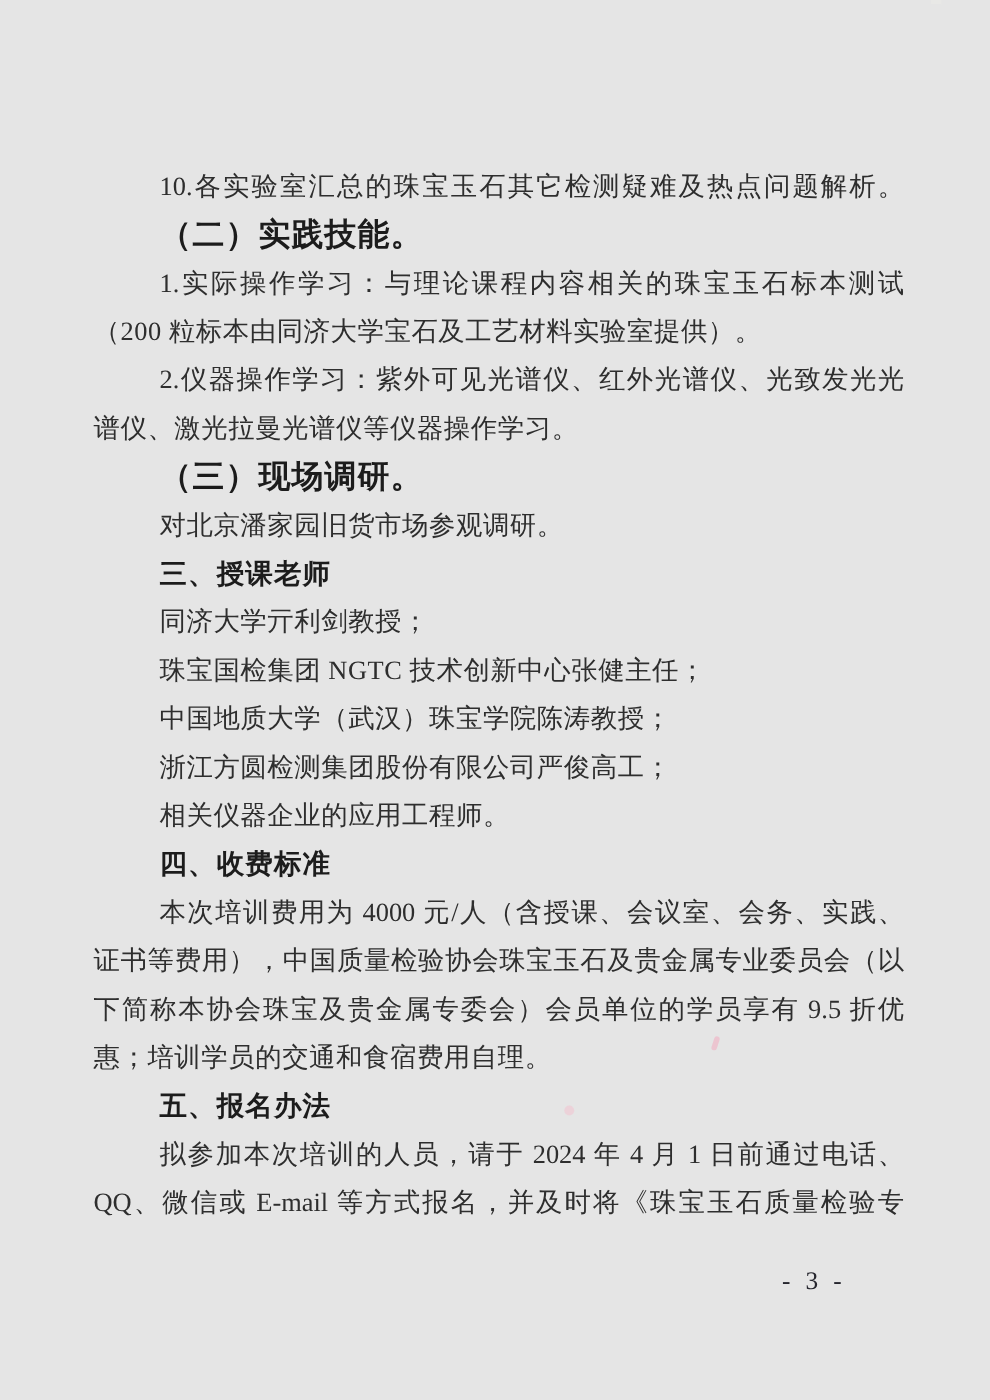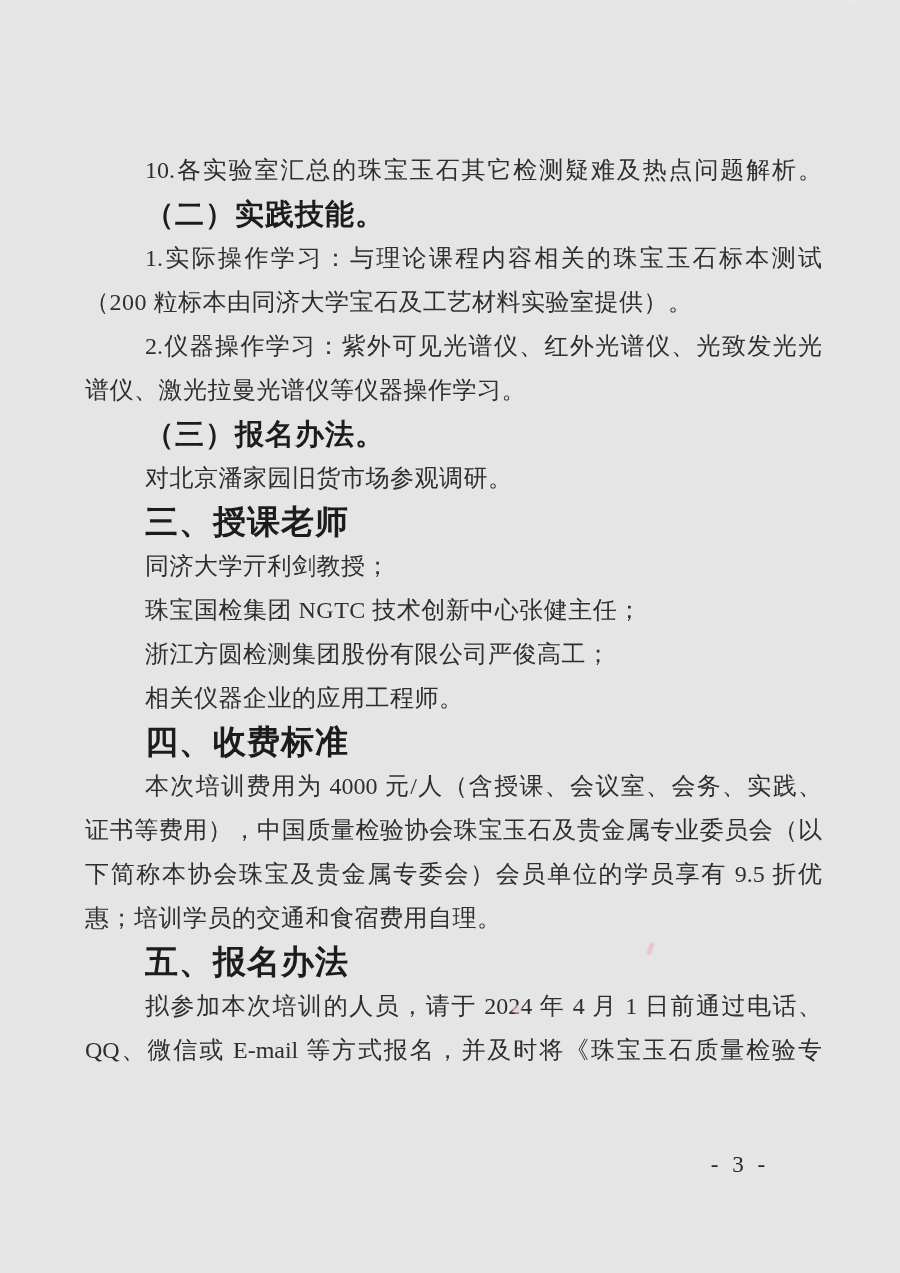"（三）报名办法。" div.line { text: 报名办法 -> 现场调研 }
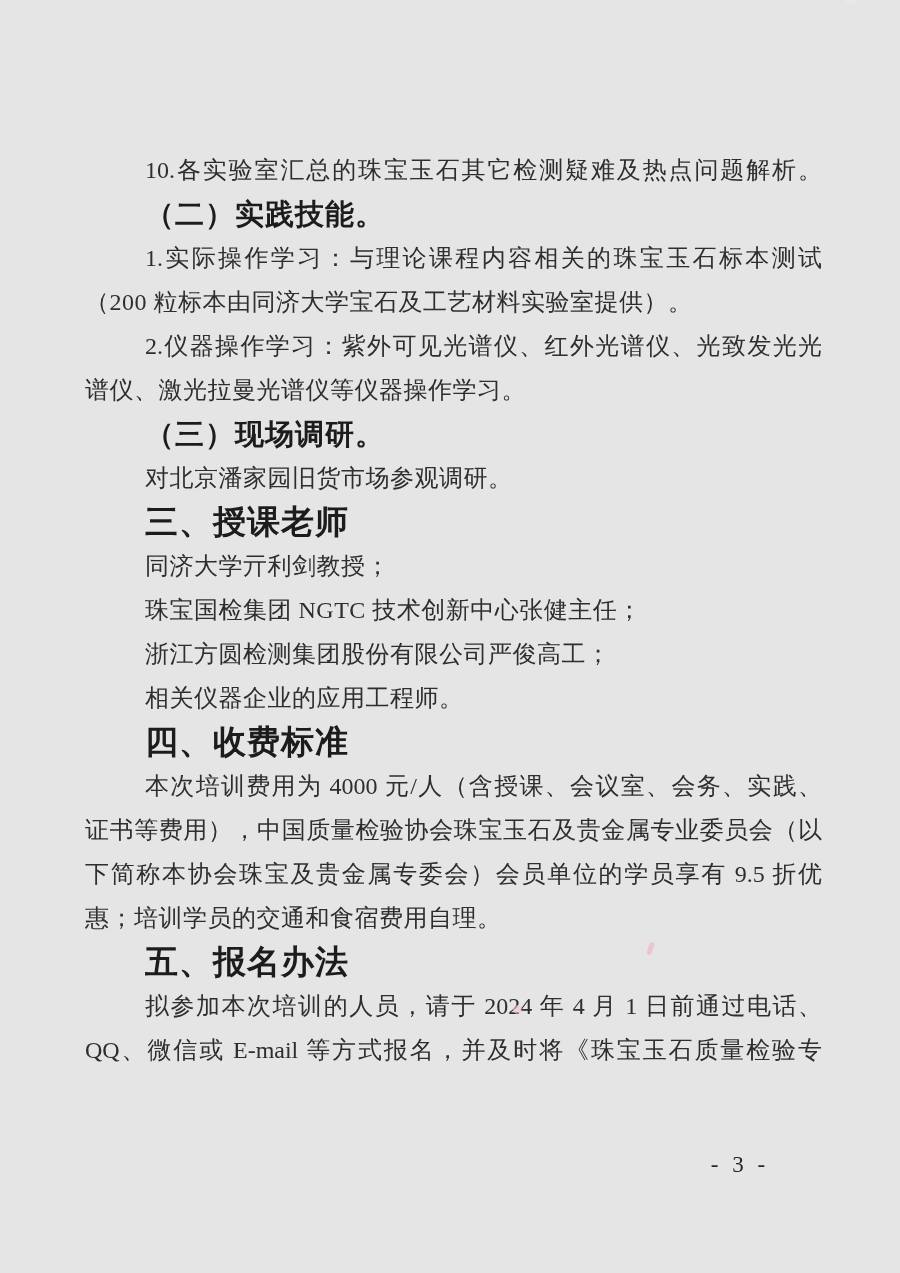"三、授课老师" .line.heading { font-size: 33px -> 25px }
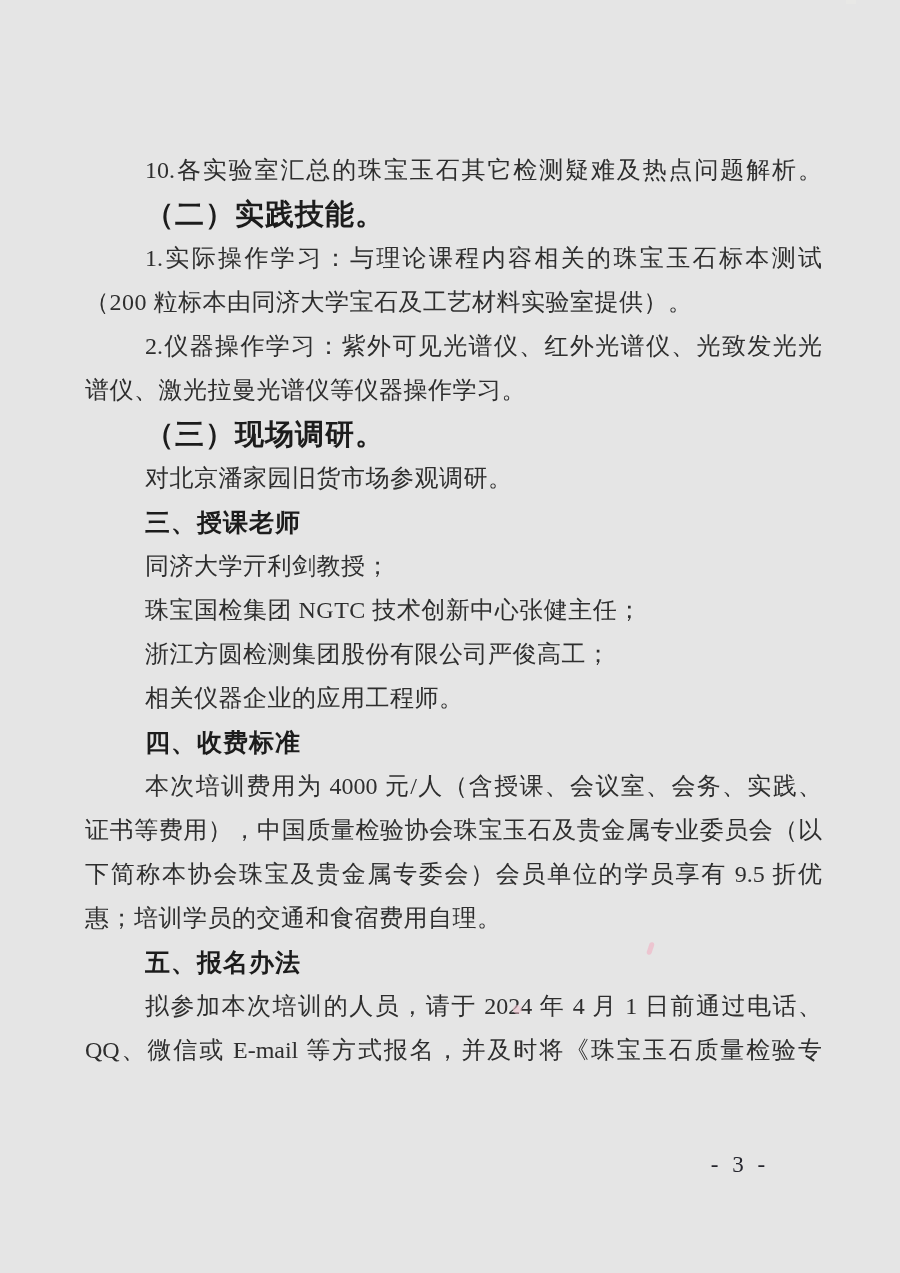"中国地质大学（武汉）珠宝学院陈涛教授；" div.line { html: none -> <div>中国地质大学（武汉）珠宝学院陈涛教授；</div> }
